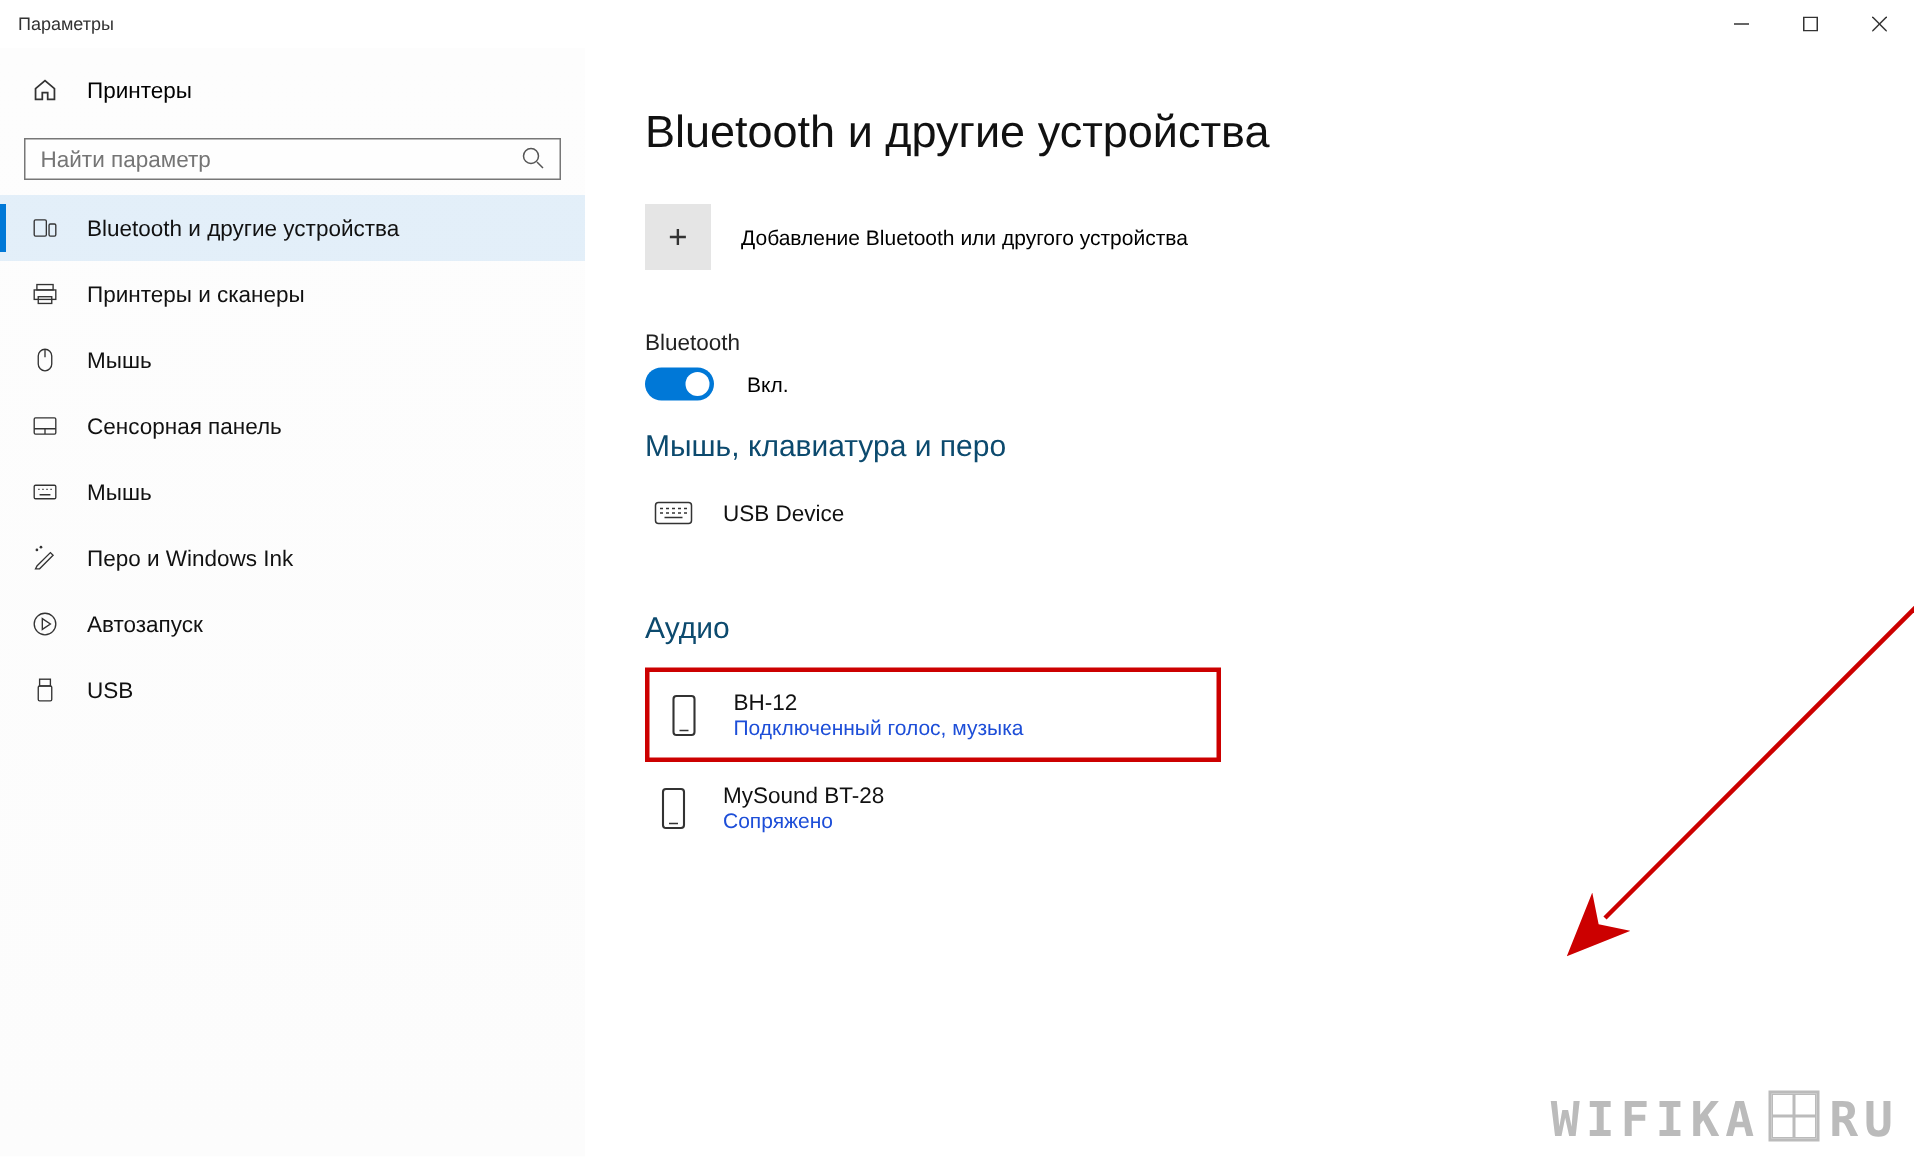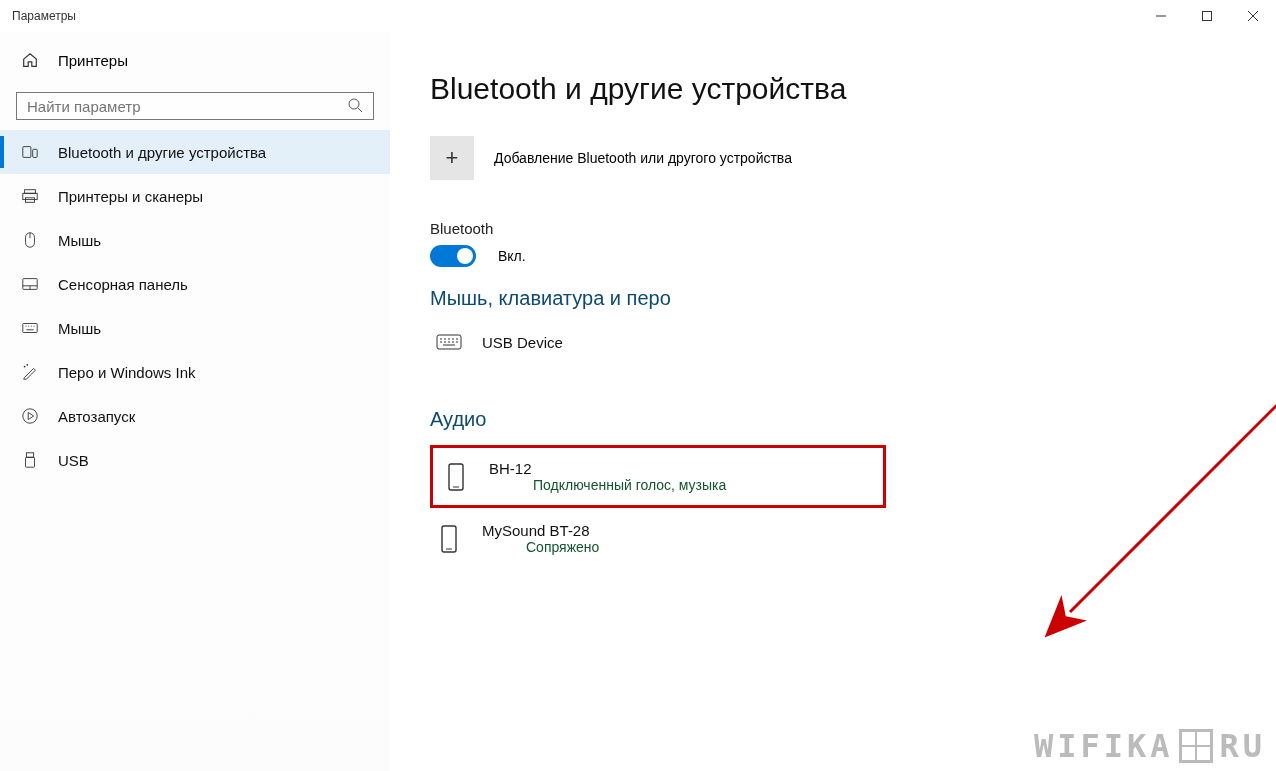"BH-12" .highlight-box { width: 456px -> 384px }
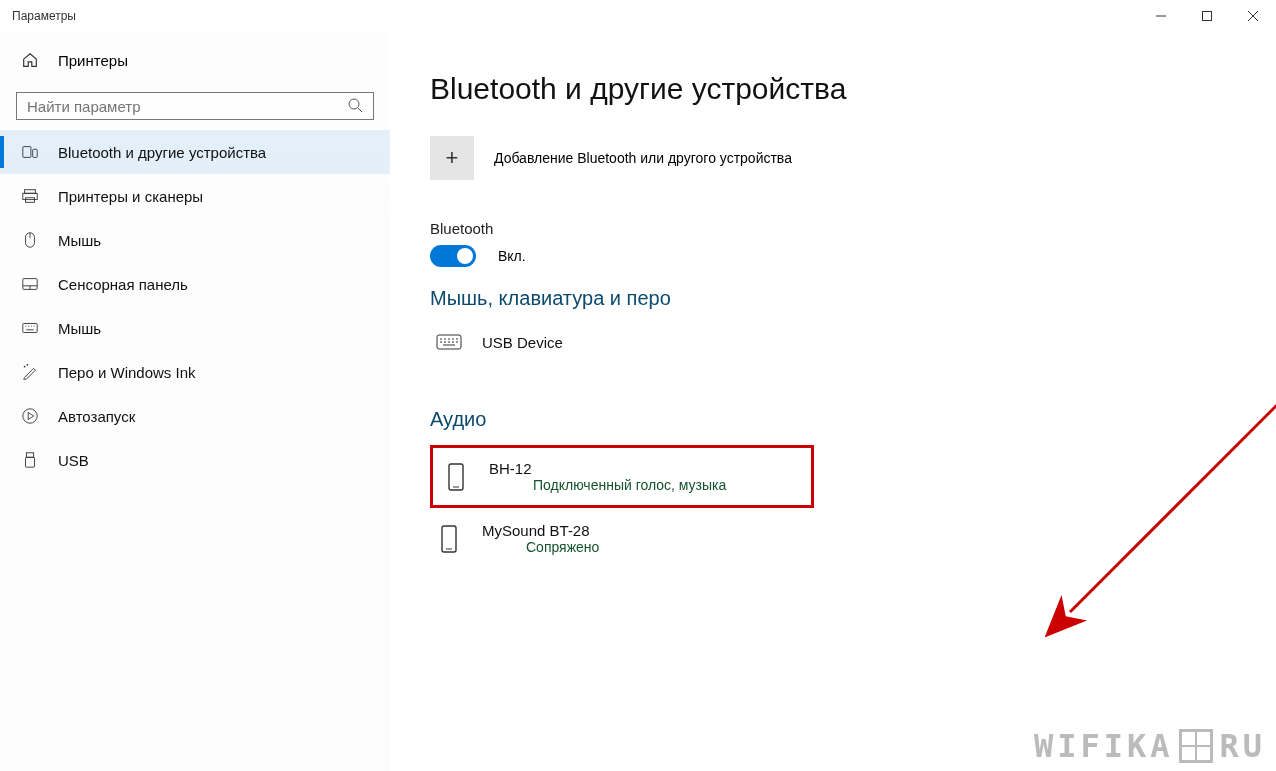"Подключенный голос, музыка" .device-row .dstatus { color: #14532d -> #1d4ed8; margin-left: 44px -> none }
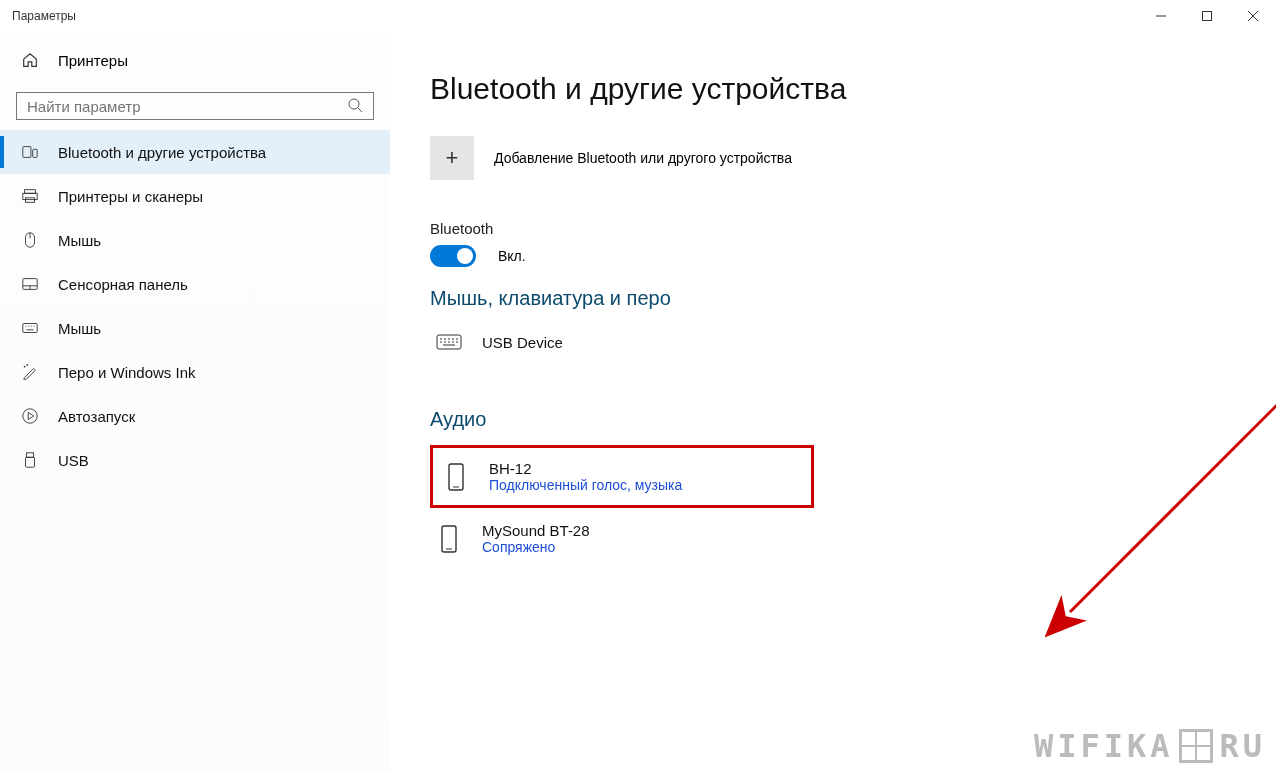"WIFIKA" .watermark { align-items: center -> flex-start }
